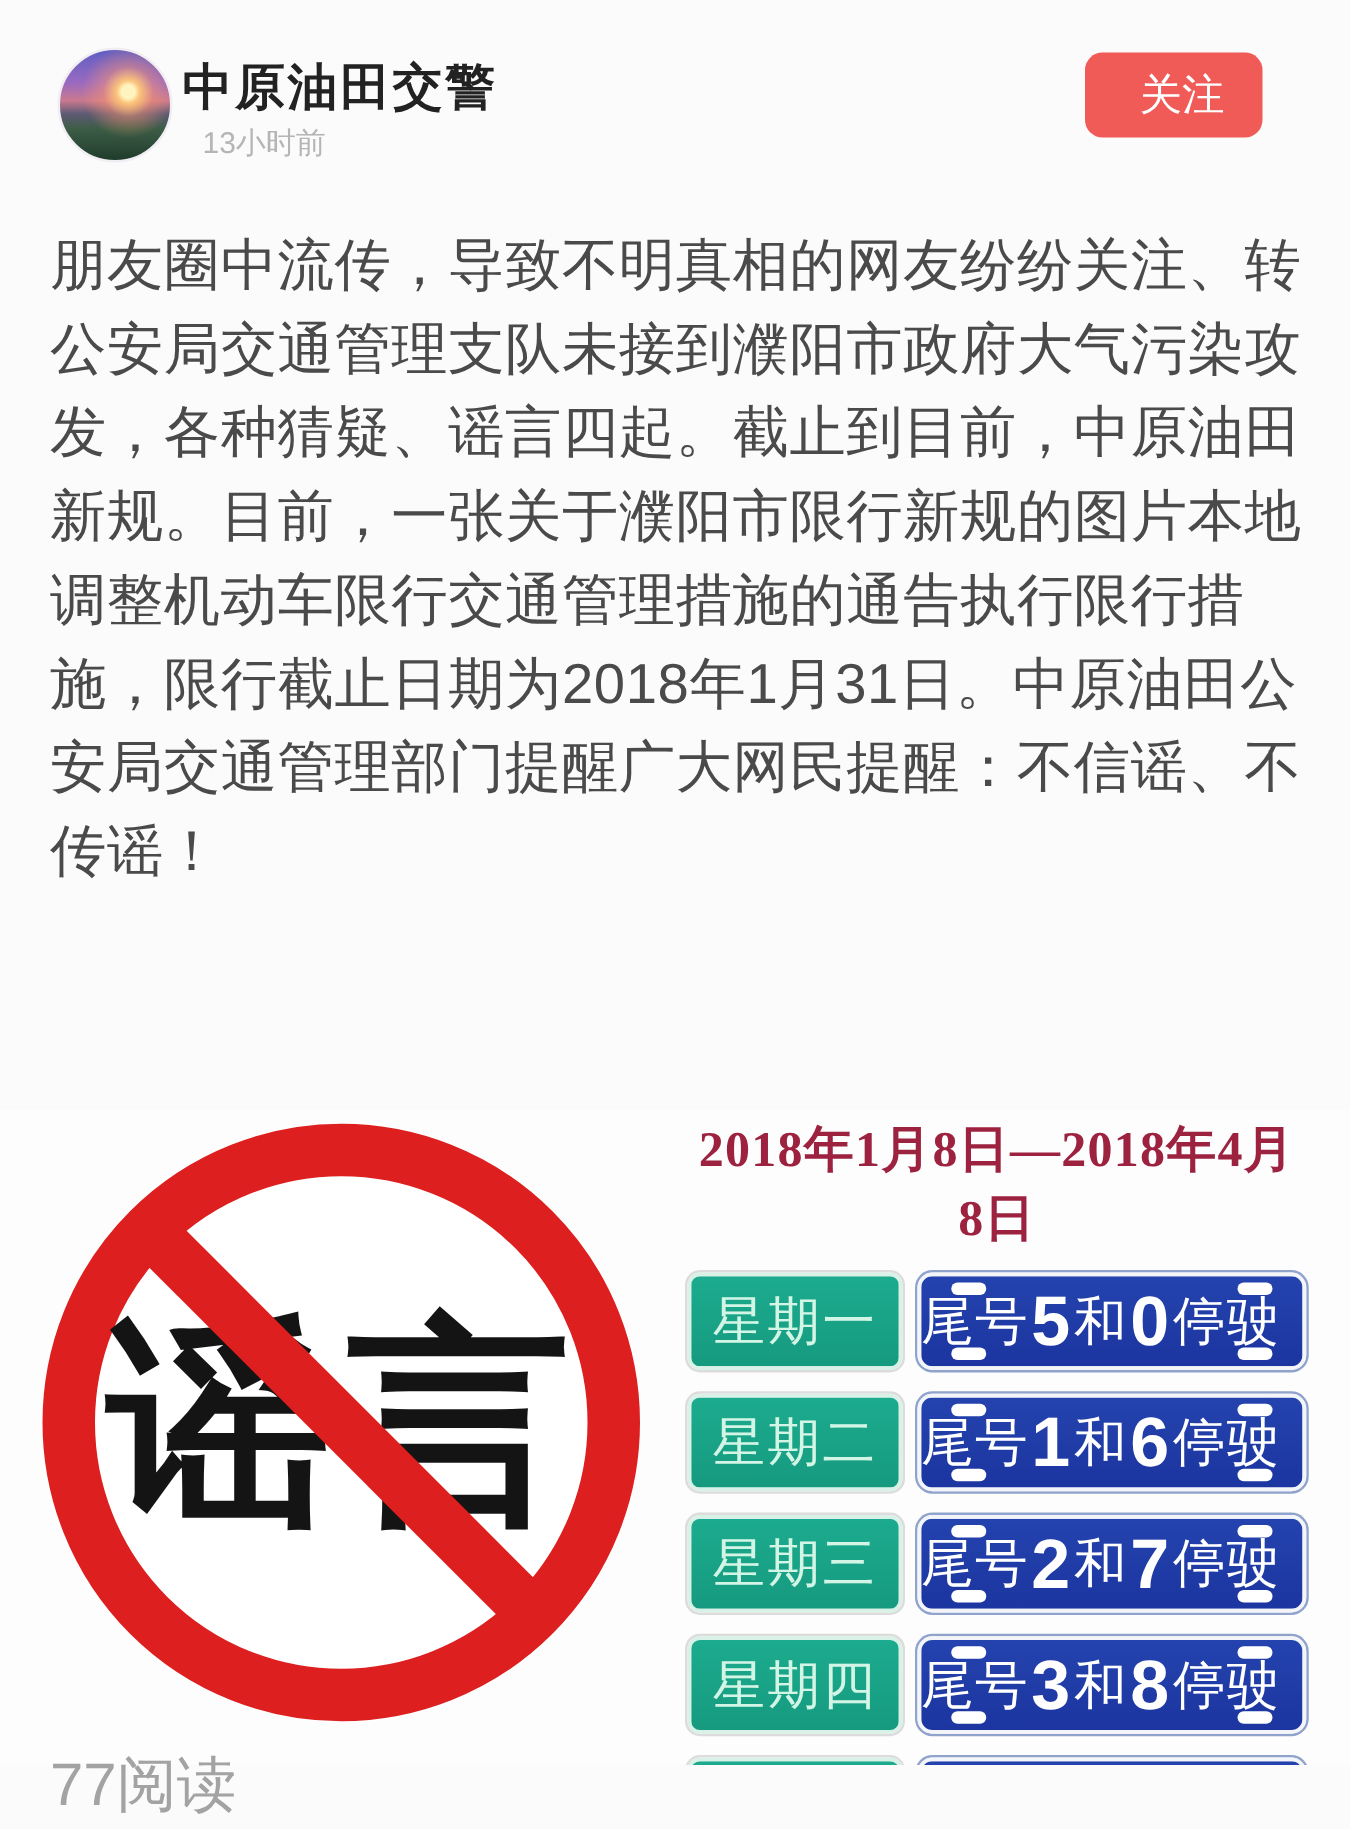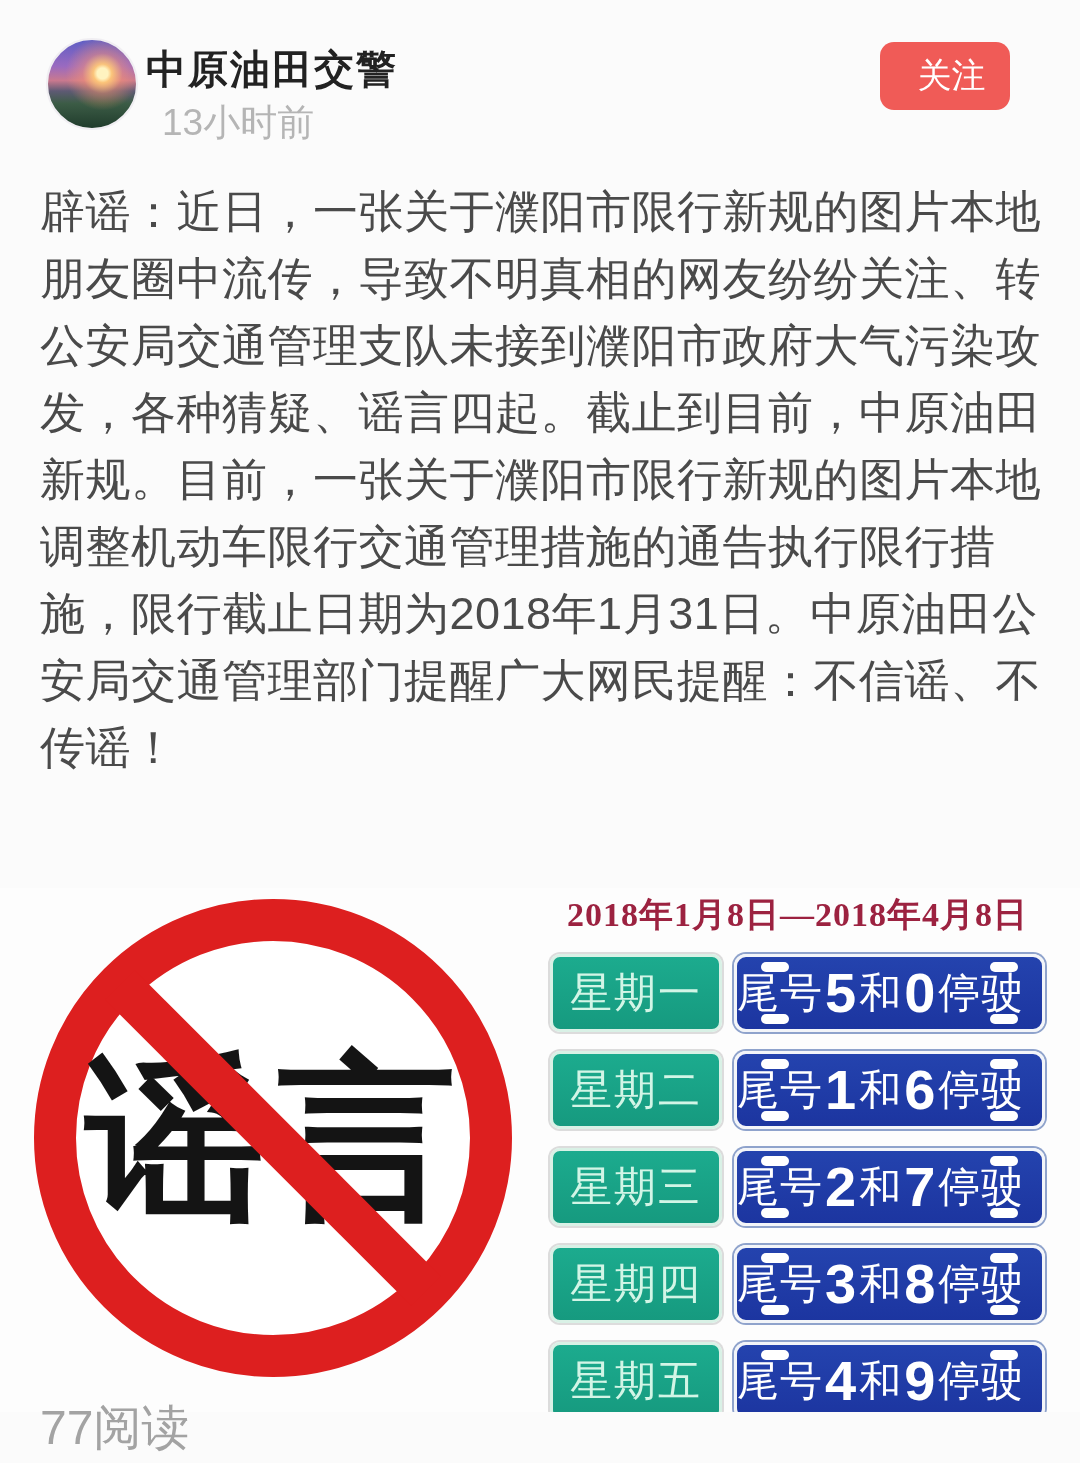"关注" .follow-btn { width: 130px -> 142px }
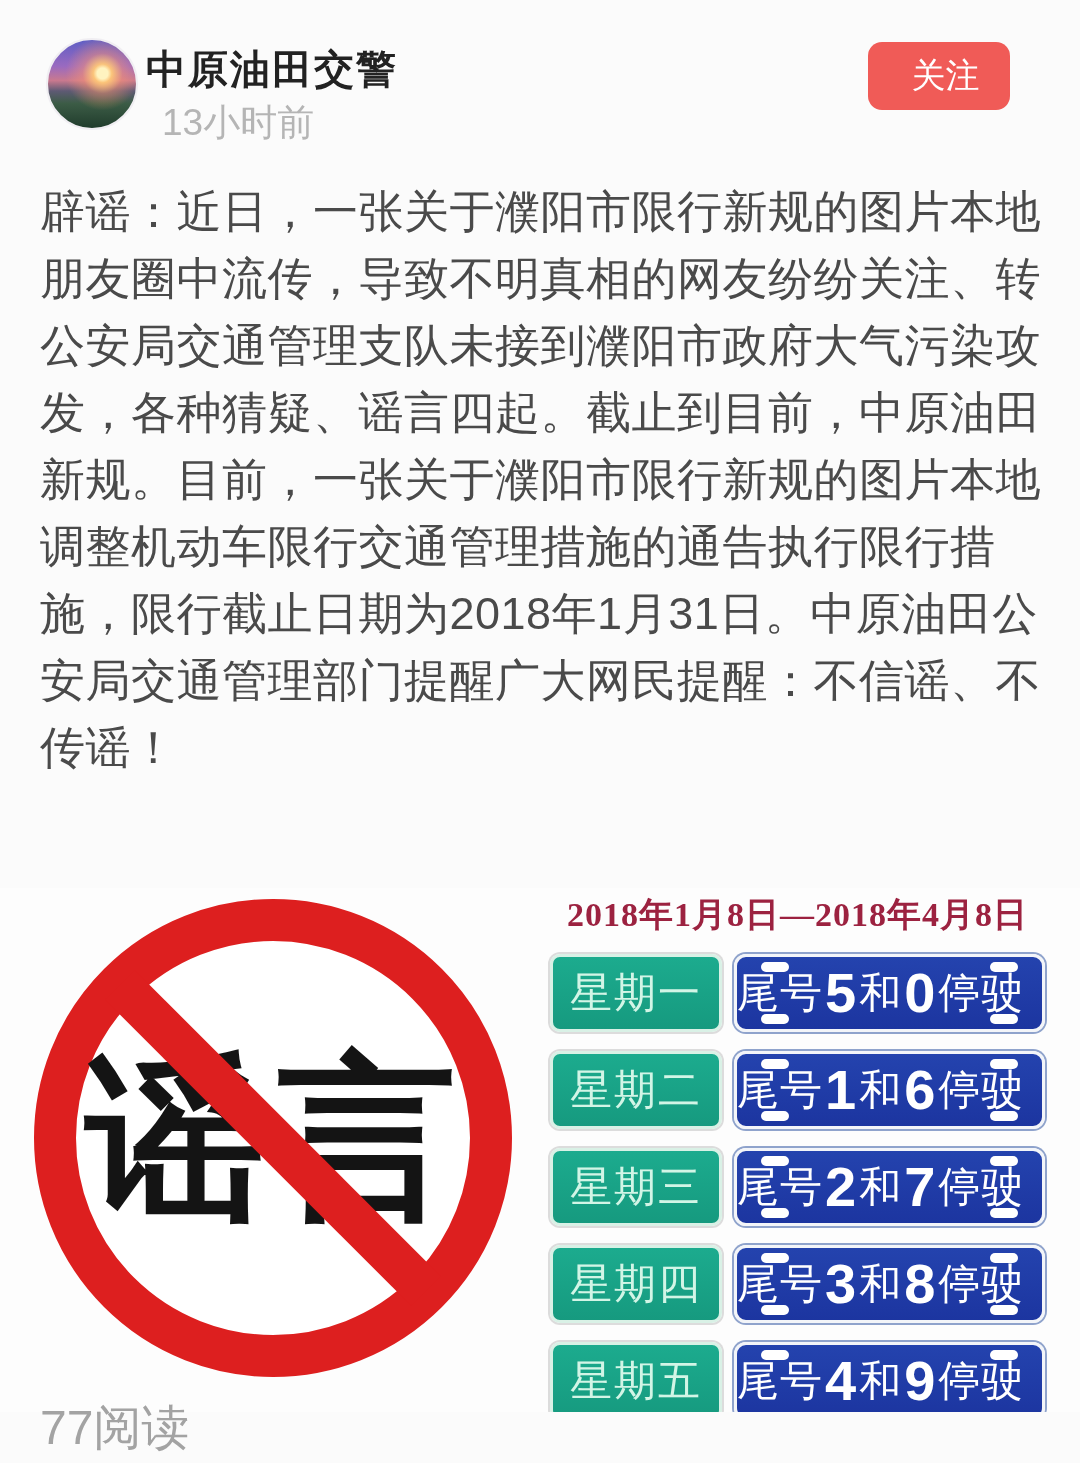"13小时前" .timestamp { font-size: 37px -> 24px }
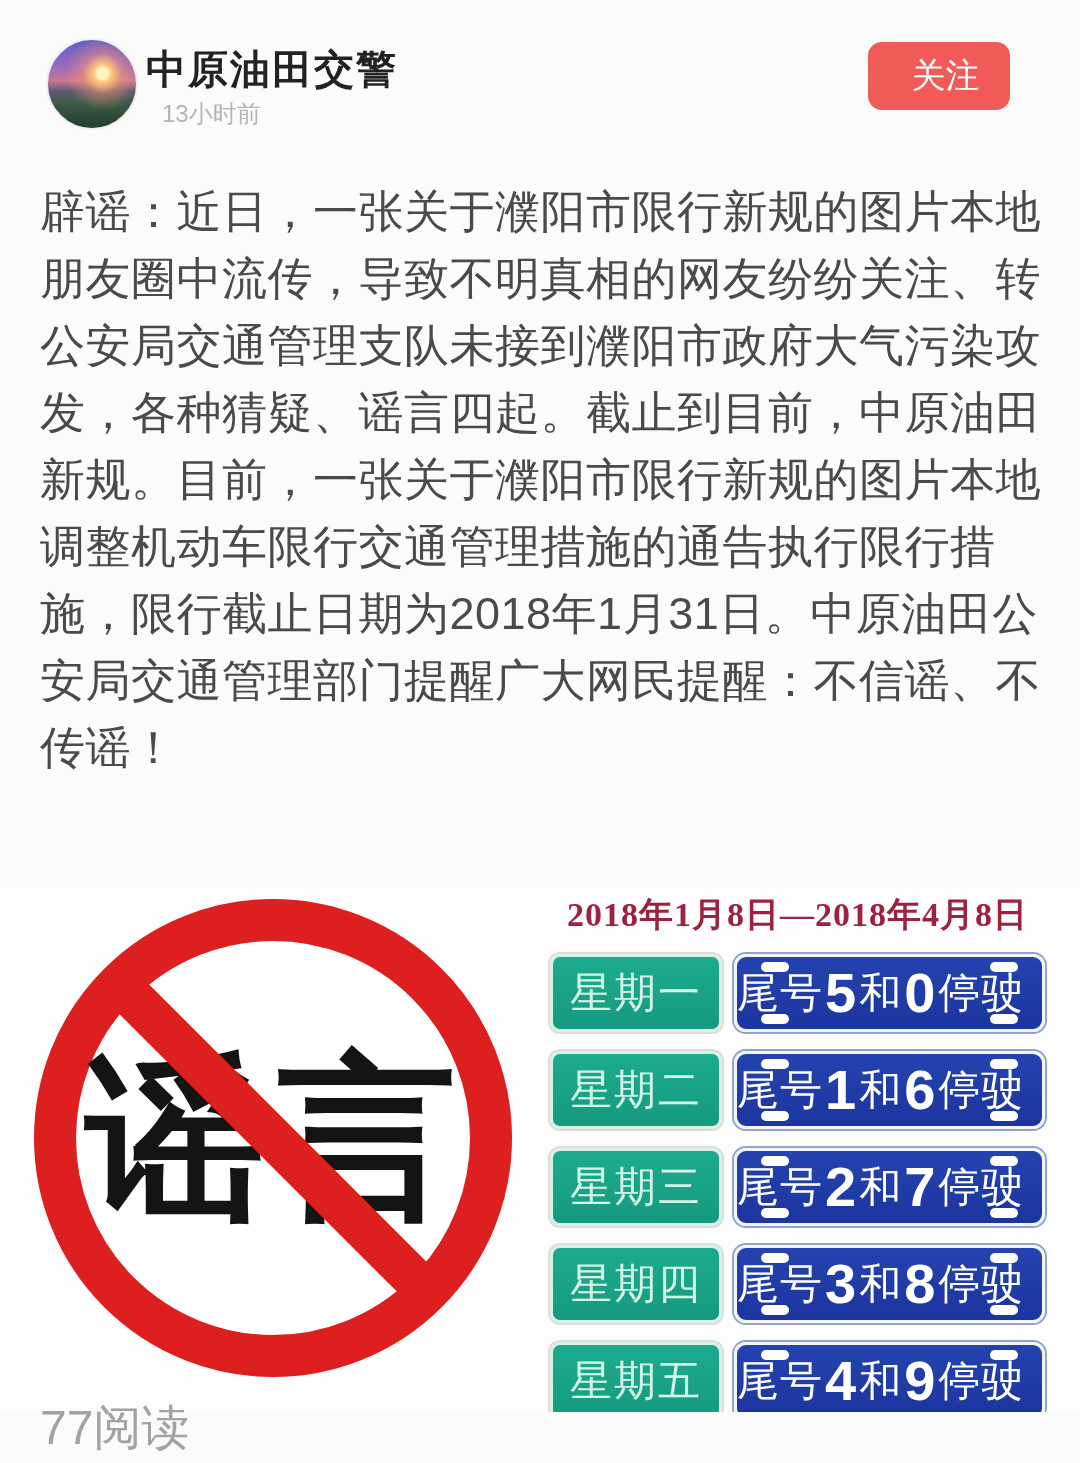"辟谣：近日，一张关于濮阳市限行新规的图片本地" div.post-line { html: <div>辟谣：近日，一张关于濮阳市限行新规的图片本地</div> -> none }
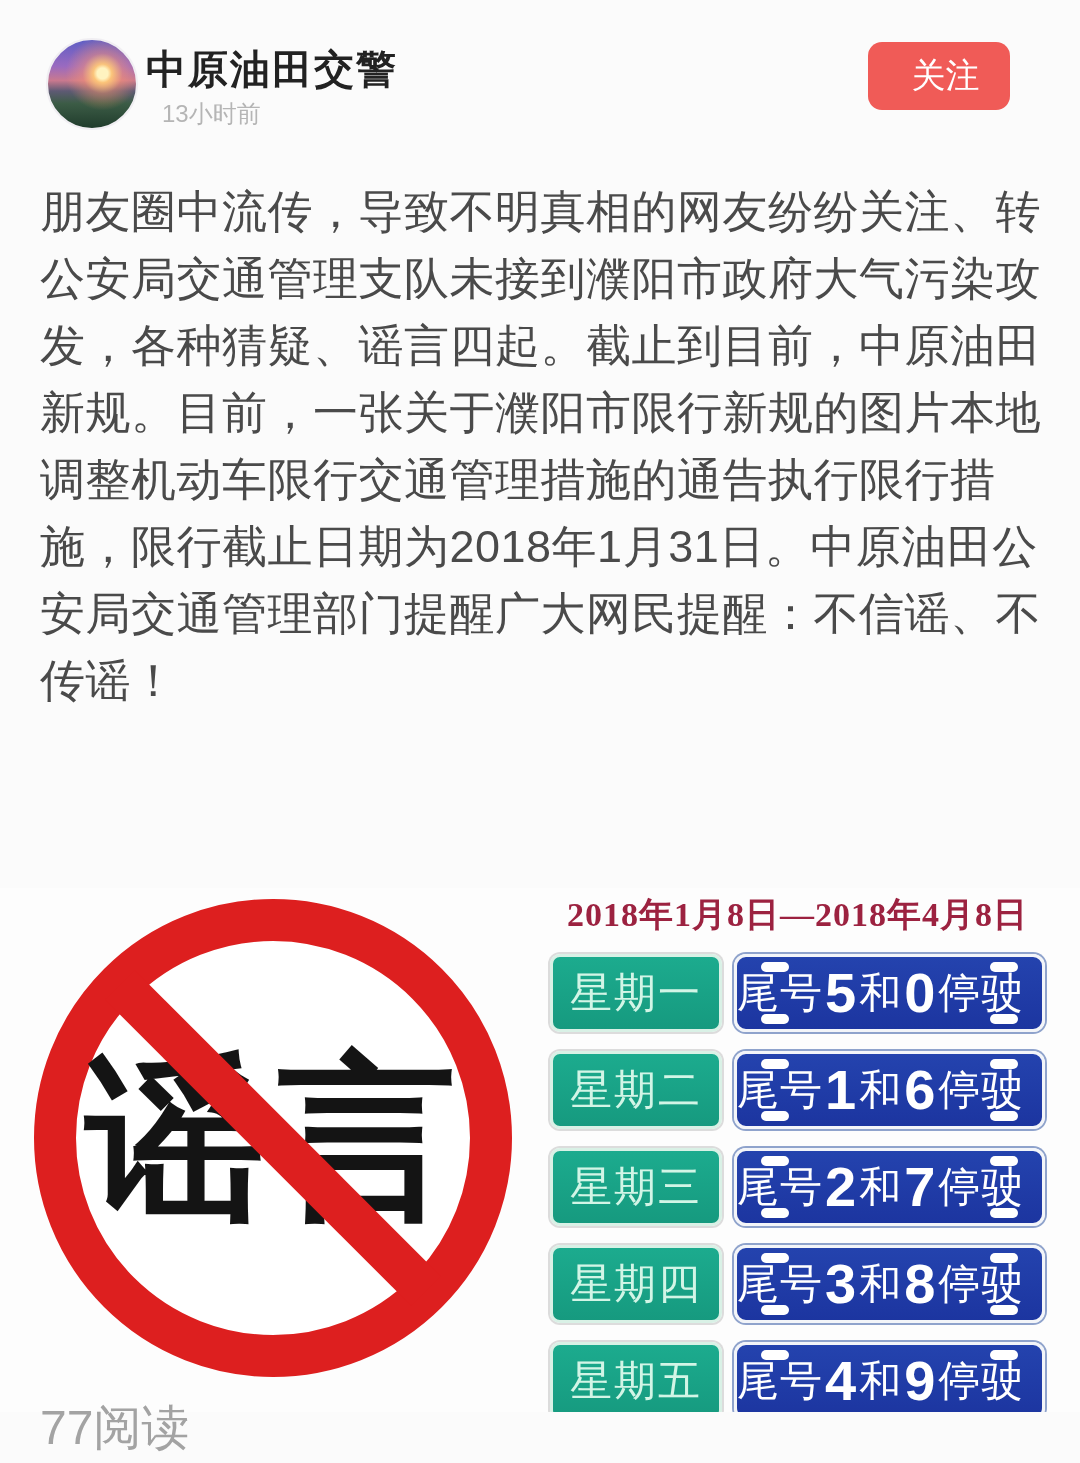"2018年1月8日—2018年4月8日" .date-range { font-size: 34px -> 40px }
